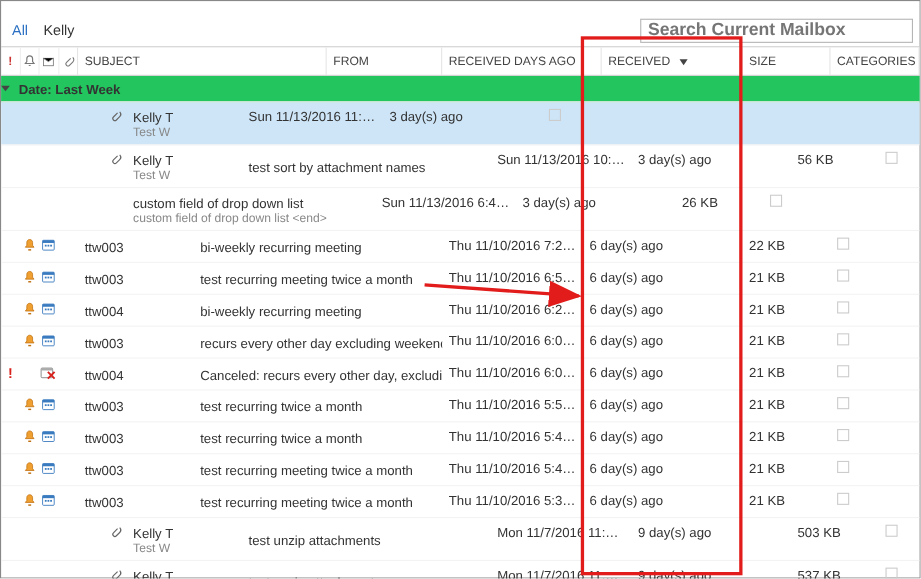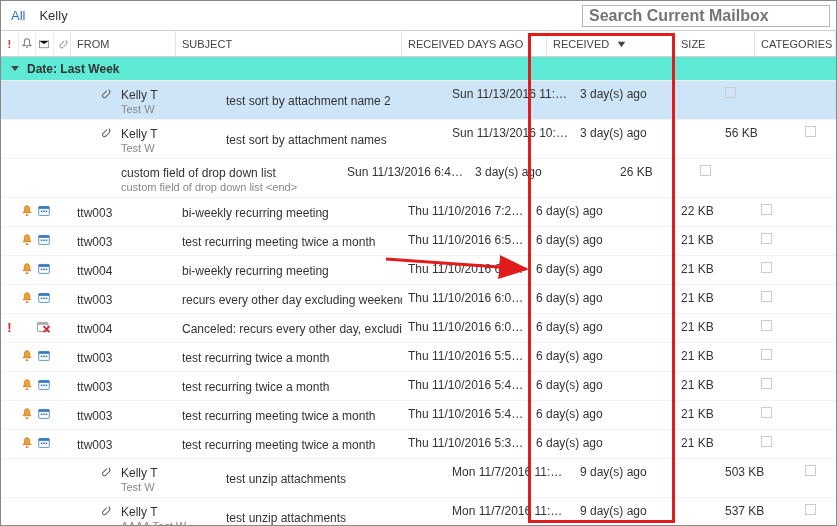"All" .topbar { margin-top: none -> 12px }
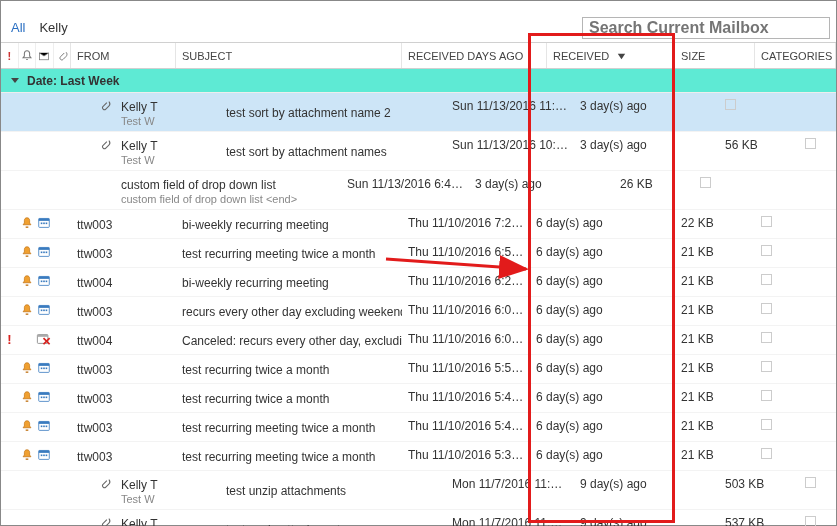"FROM" div.cell { order: before "SUBJECT" -> after "SUBJECT" }
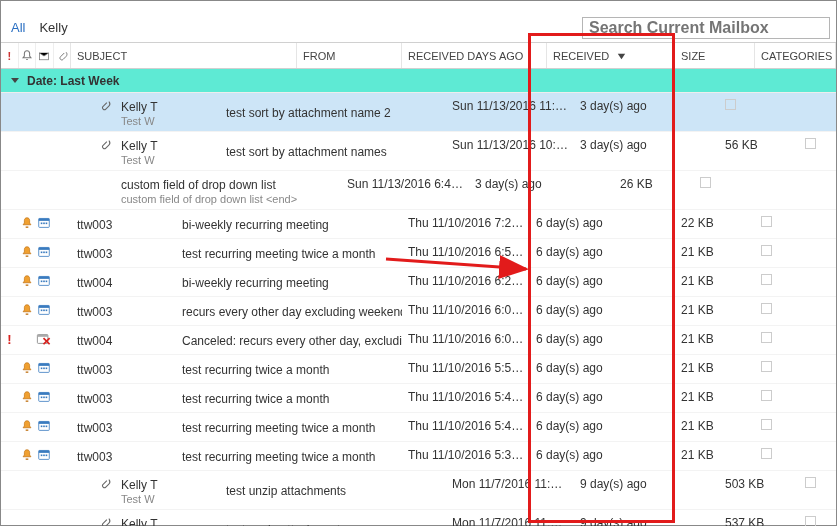"Date: Last Week" .group { background: #5eead4 -> #22c55e; padding-left: 10px -> none }
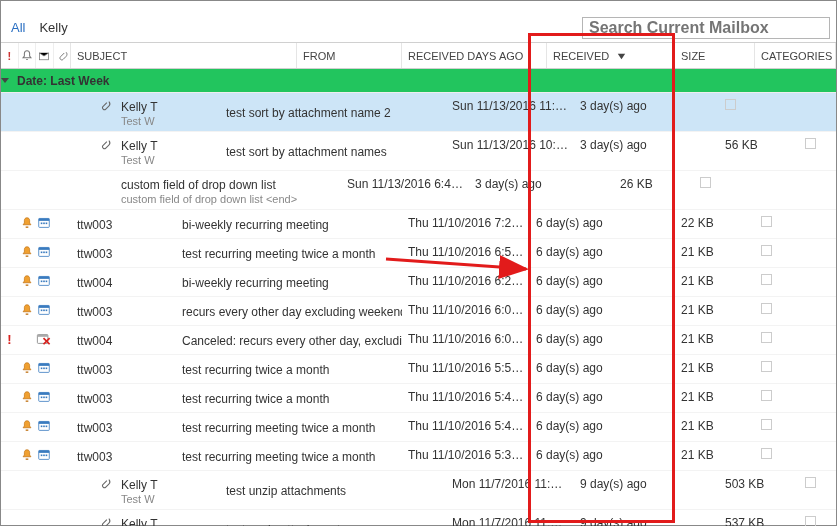"test sort by attachment name" div.cell { html: <div> <span>test sort by attachment name 2</span> </div> -> none }
